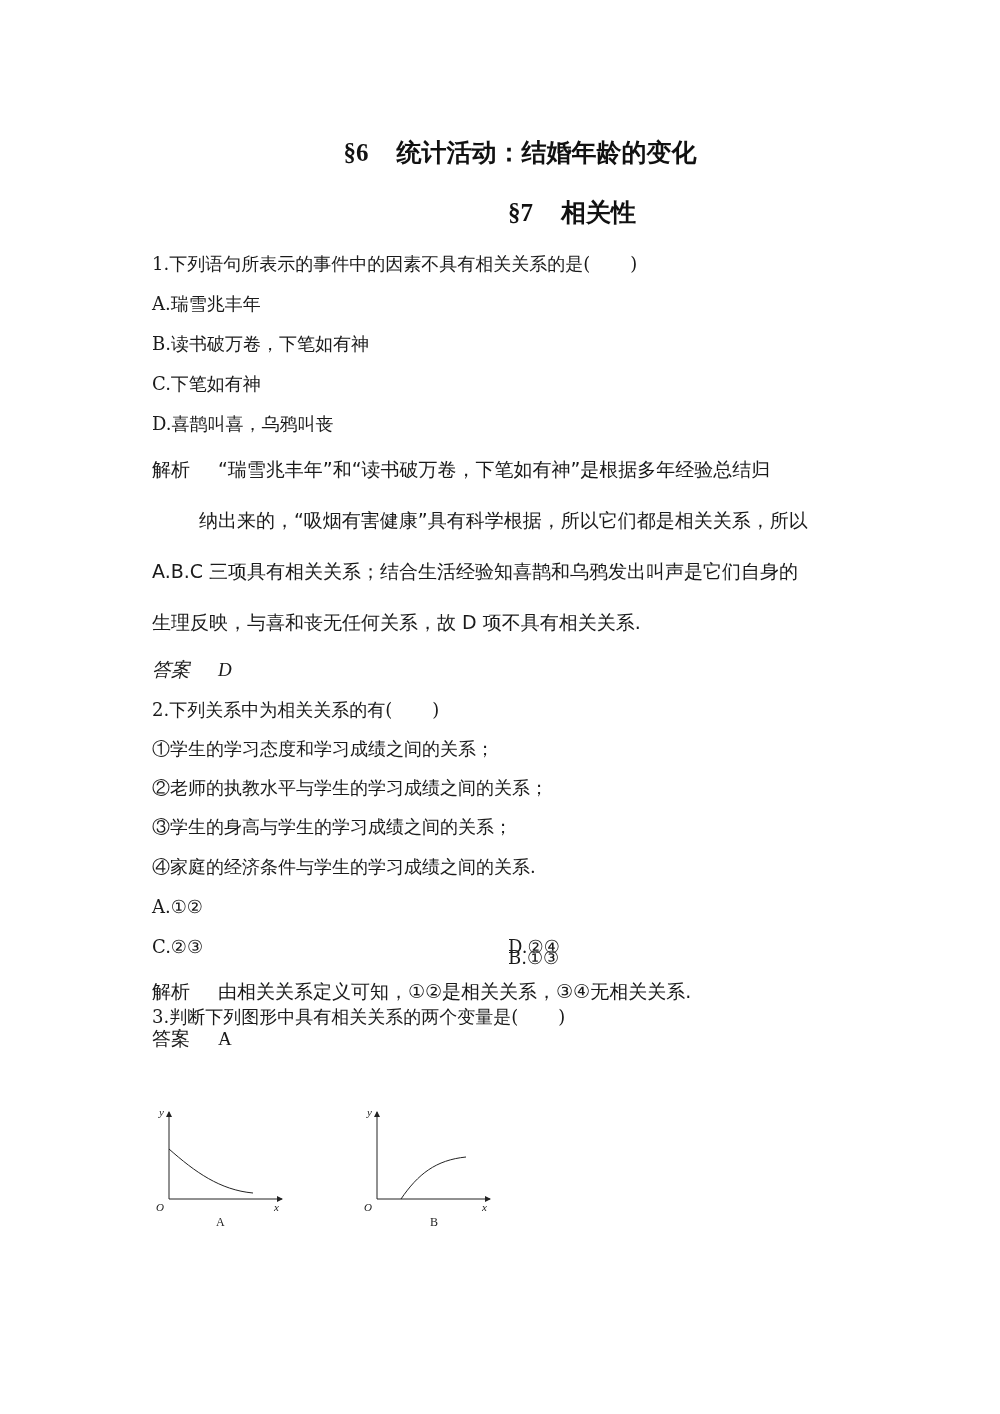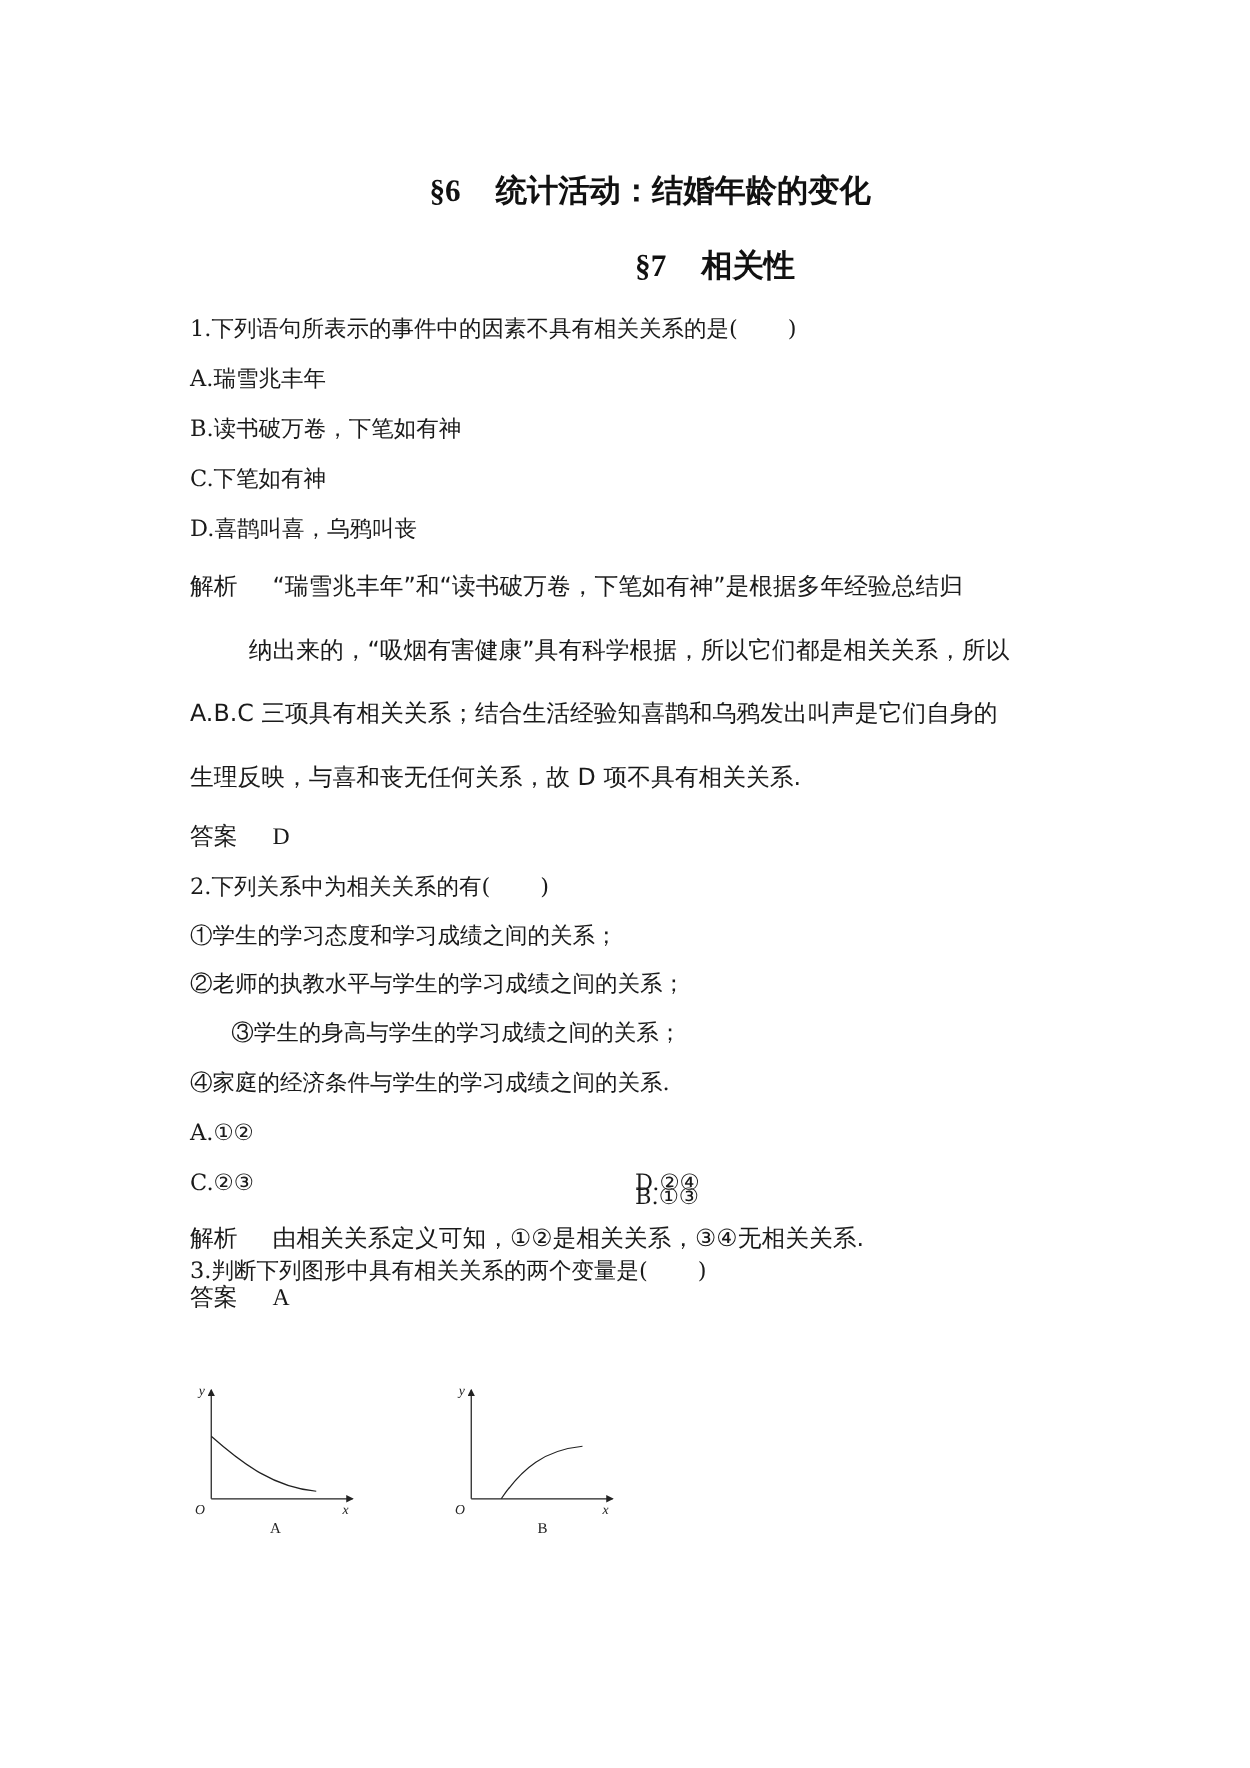"答案 D" div.abs { font-style: none -> italic }
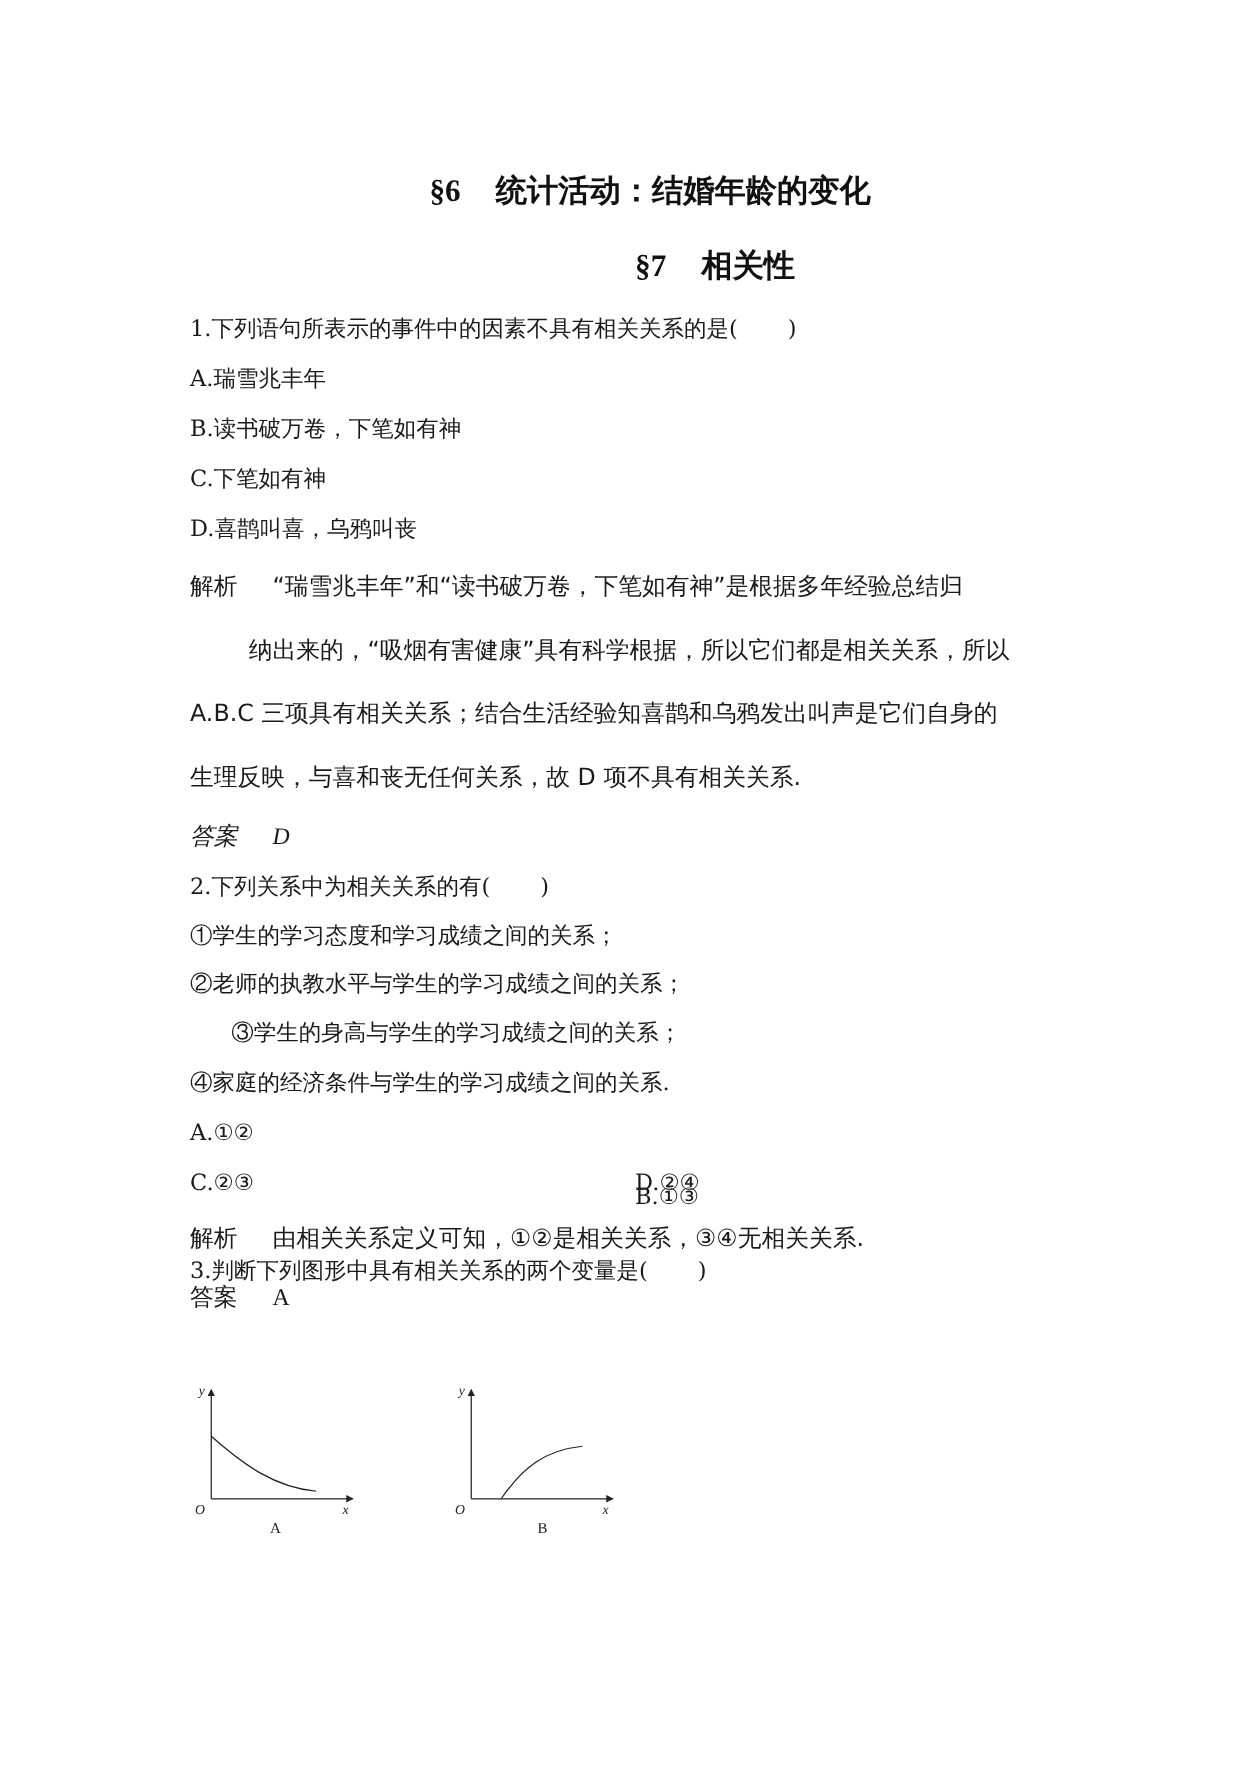"③学生的身高与学生的学习成绩之间的关系；" div.abs { margin-left: 33px -> none }
